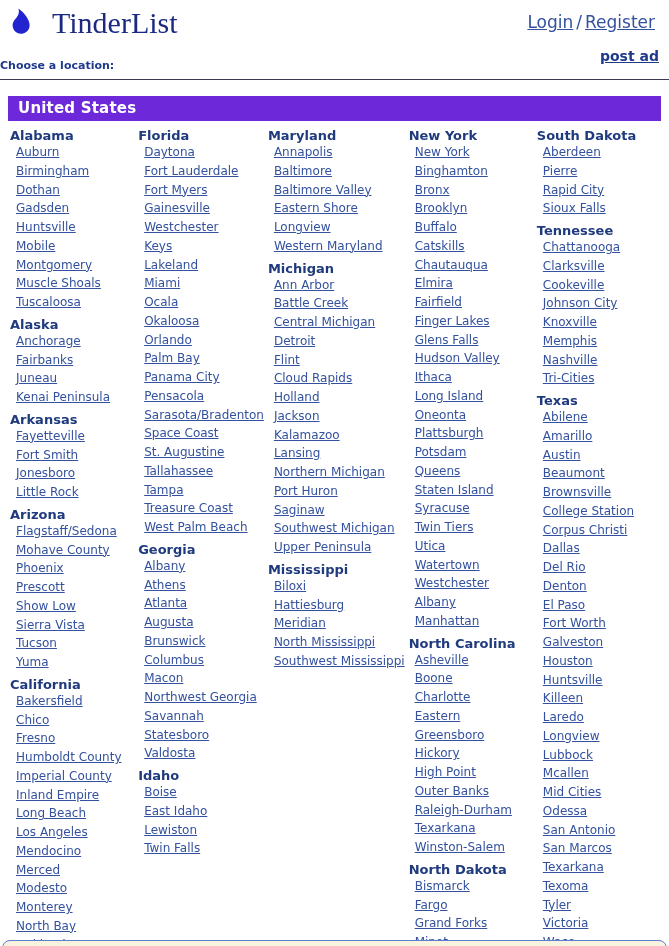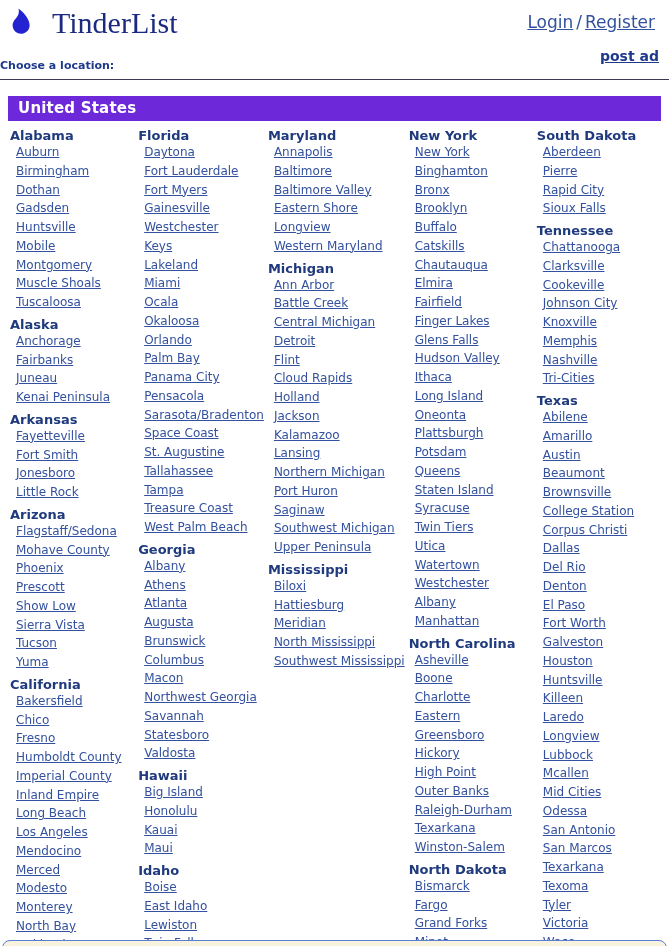"Hawaii" div.state { html: <div> <div>Hawaii</div> <a>Big Island</a> <a>Honolulu</a> <a>Kauai</a> <a>Maui</a> </div> -> none }
